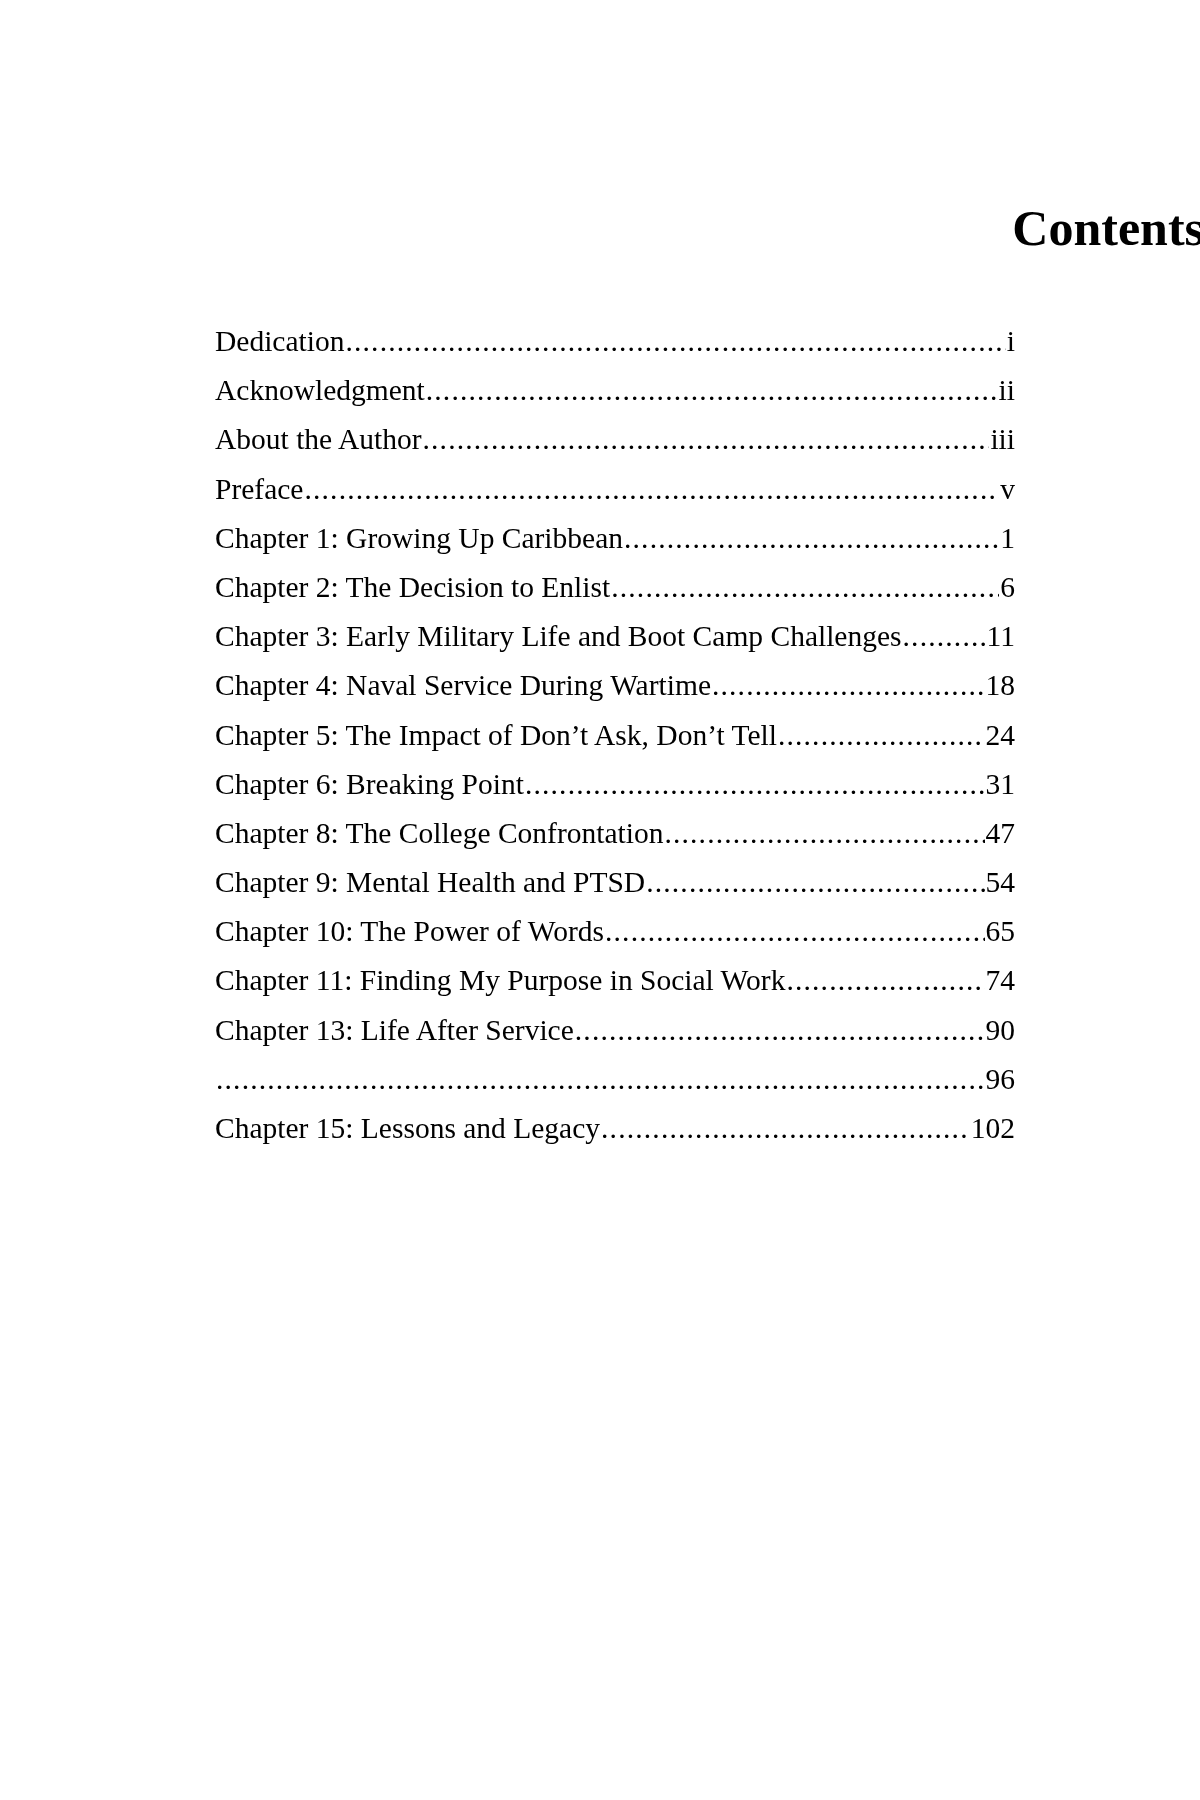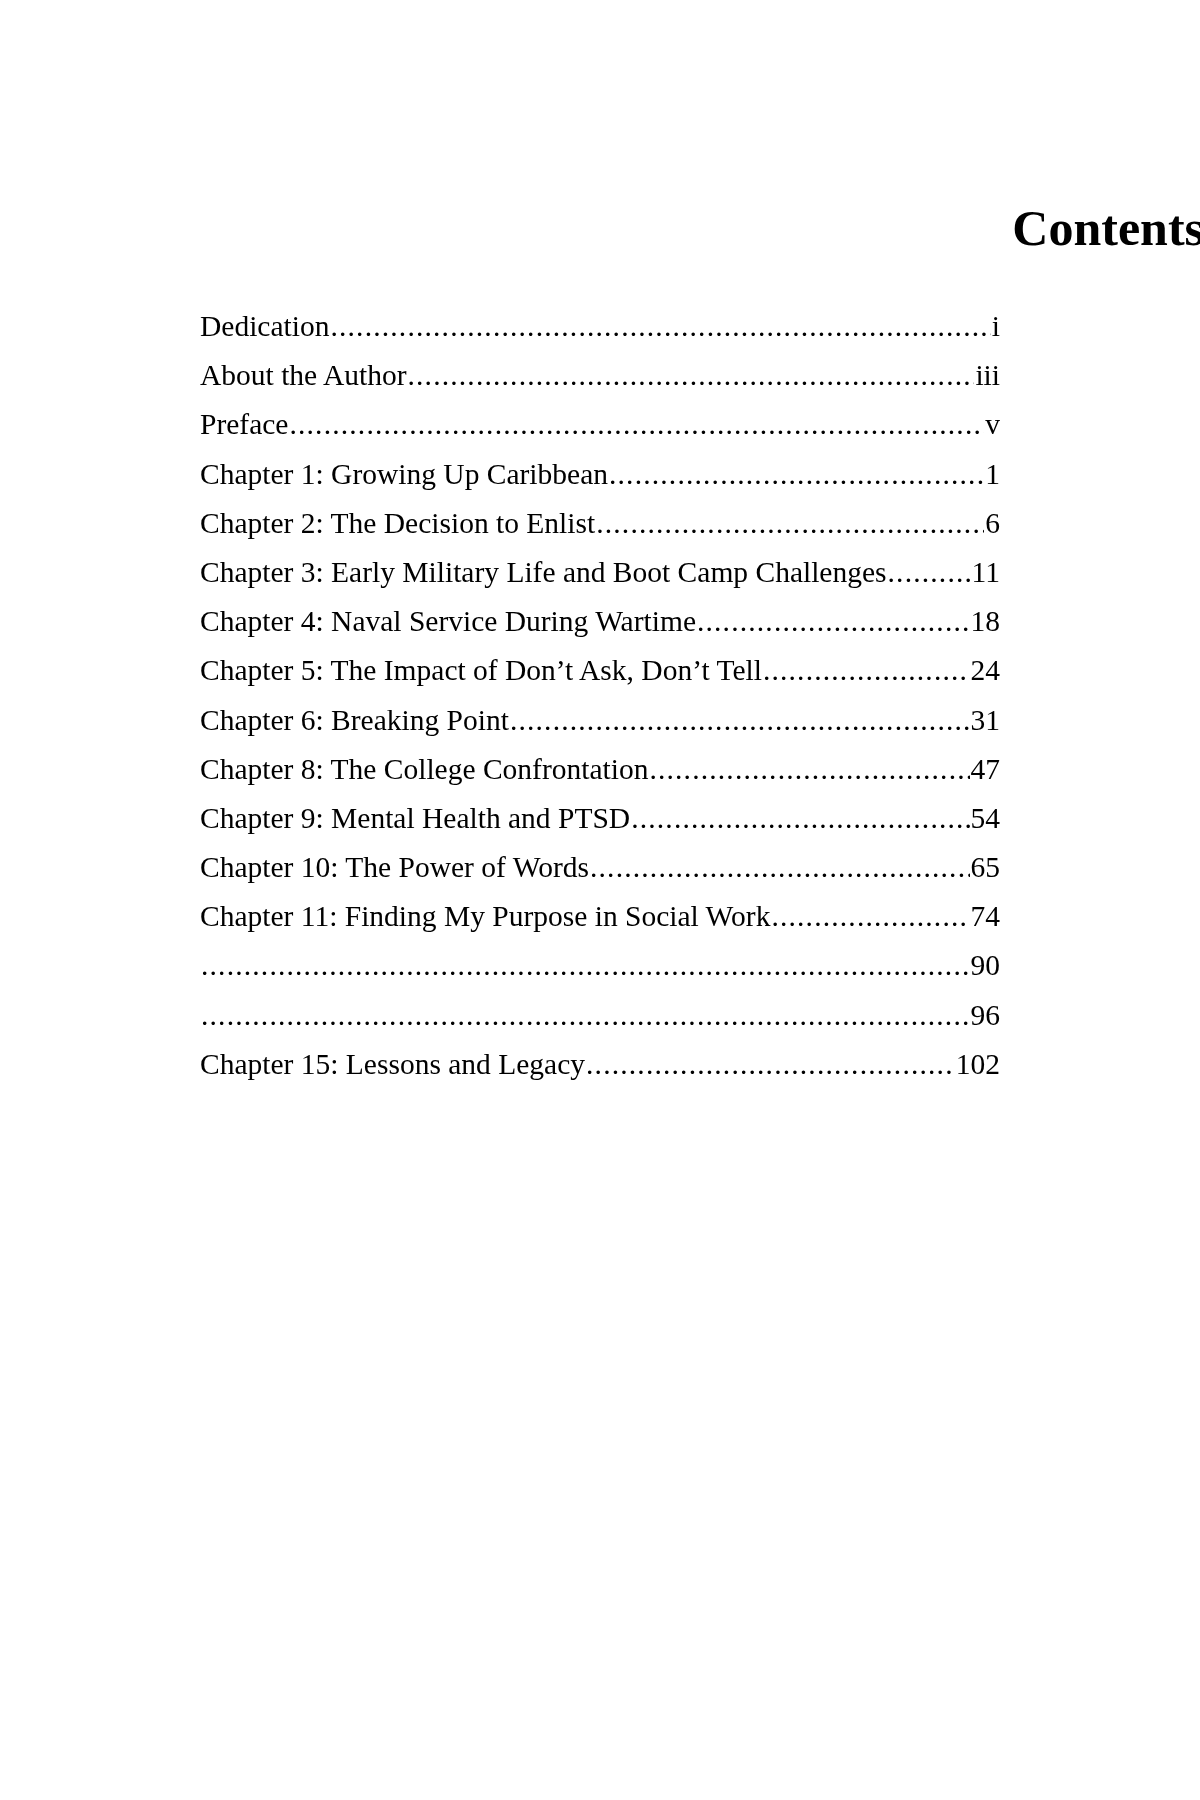"Dedication" .toc { margin: 0 -> 15px }
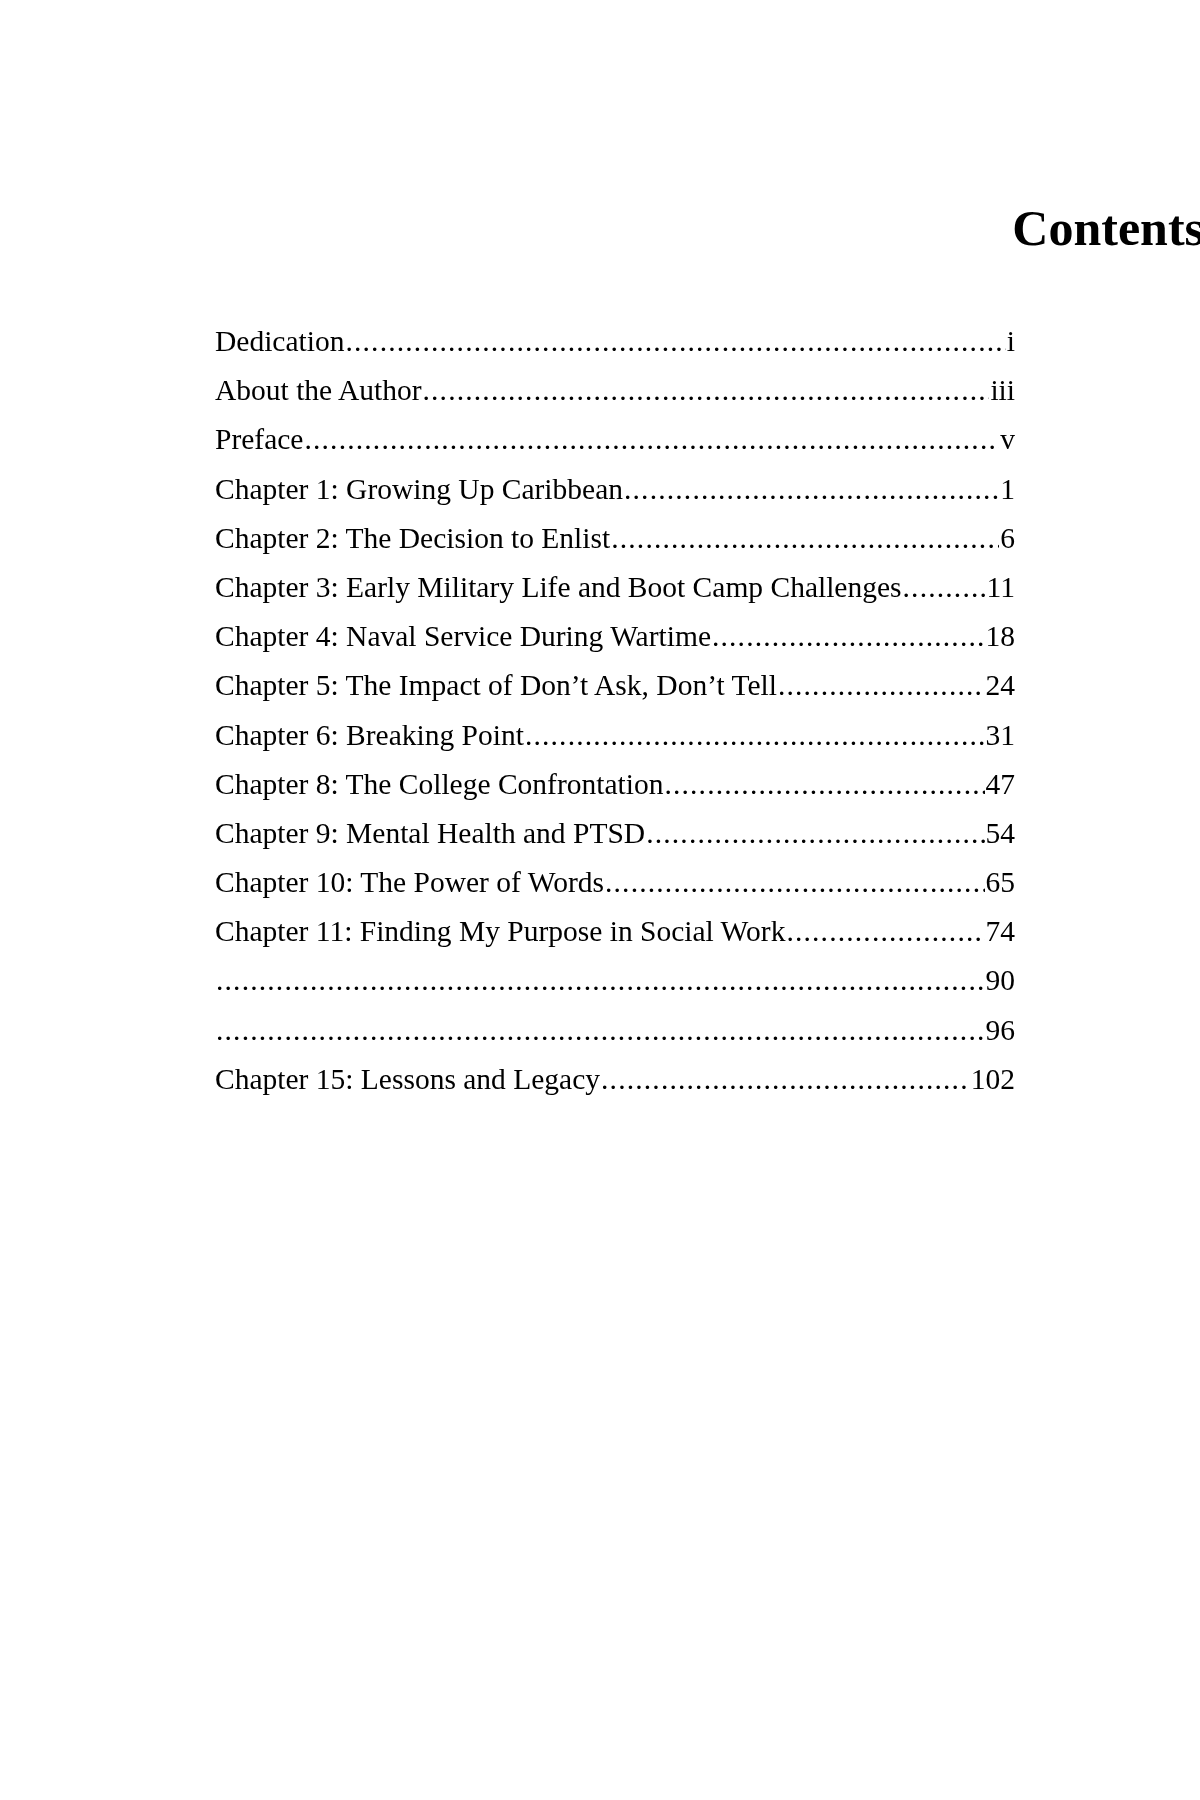"Acknowledgment" li.toc-row { html: none -> <li> <span>Acknowledgment</span> <span></span> <span>ii</span> </li> }
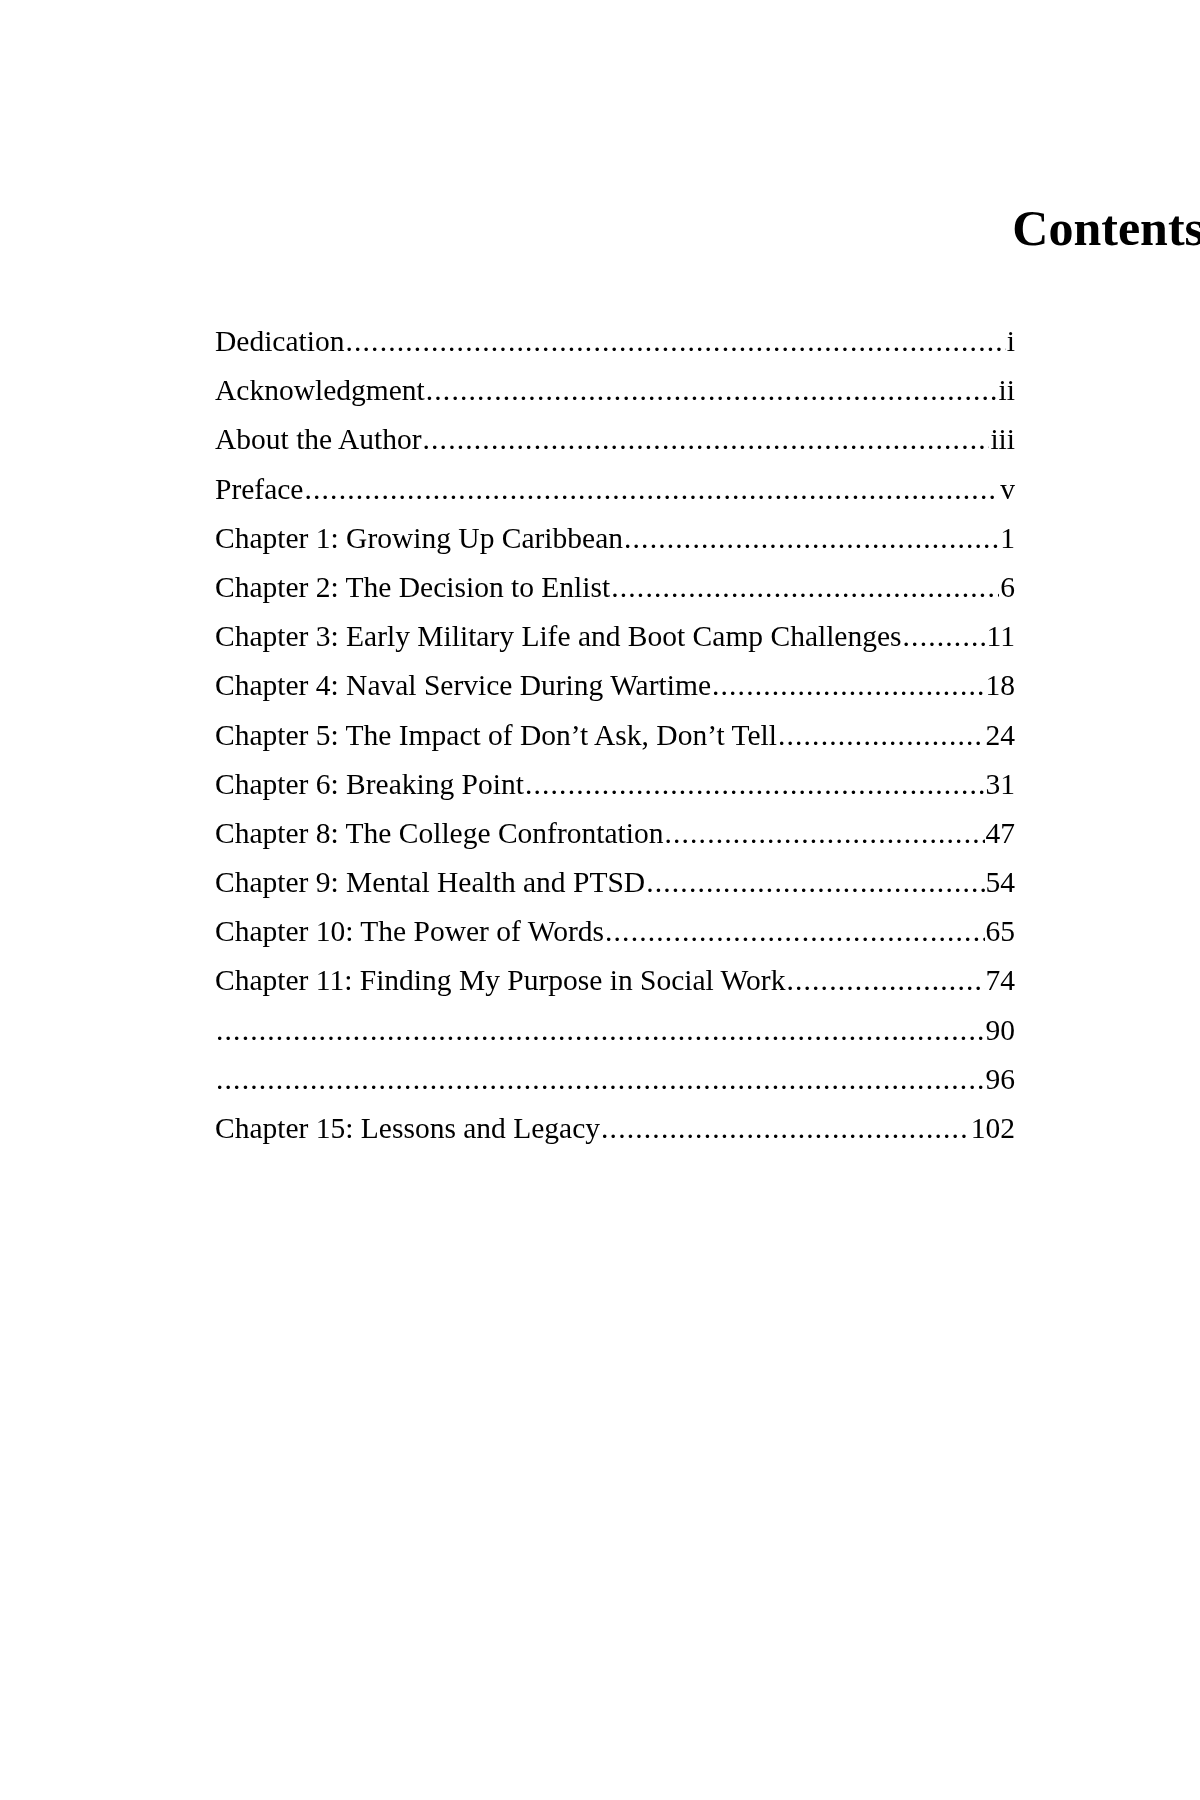"Chapter 13: Life After Service" span.toc-label { html: none -> <span>Chapter 13: Life After Service</span> }
